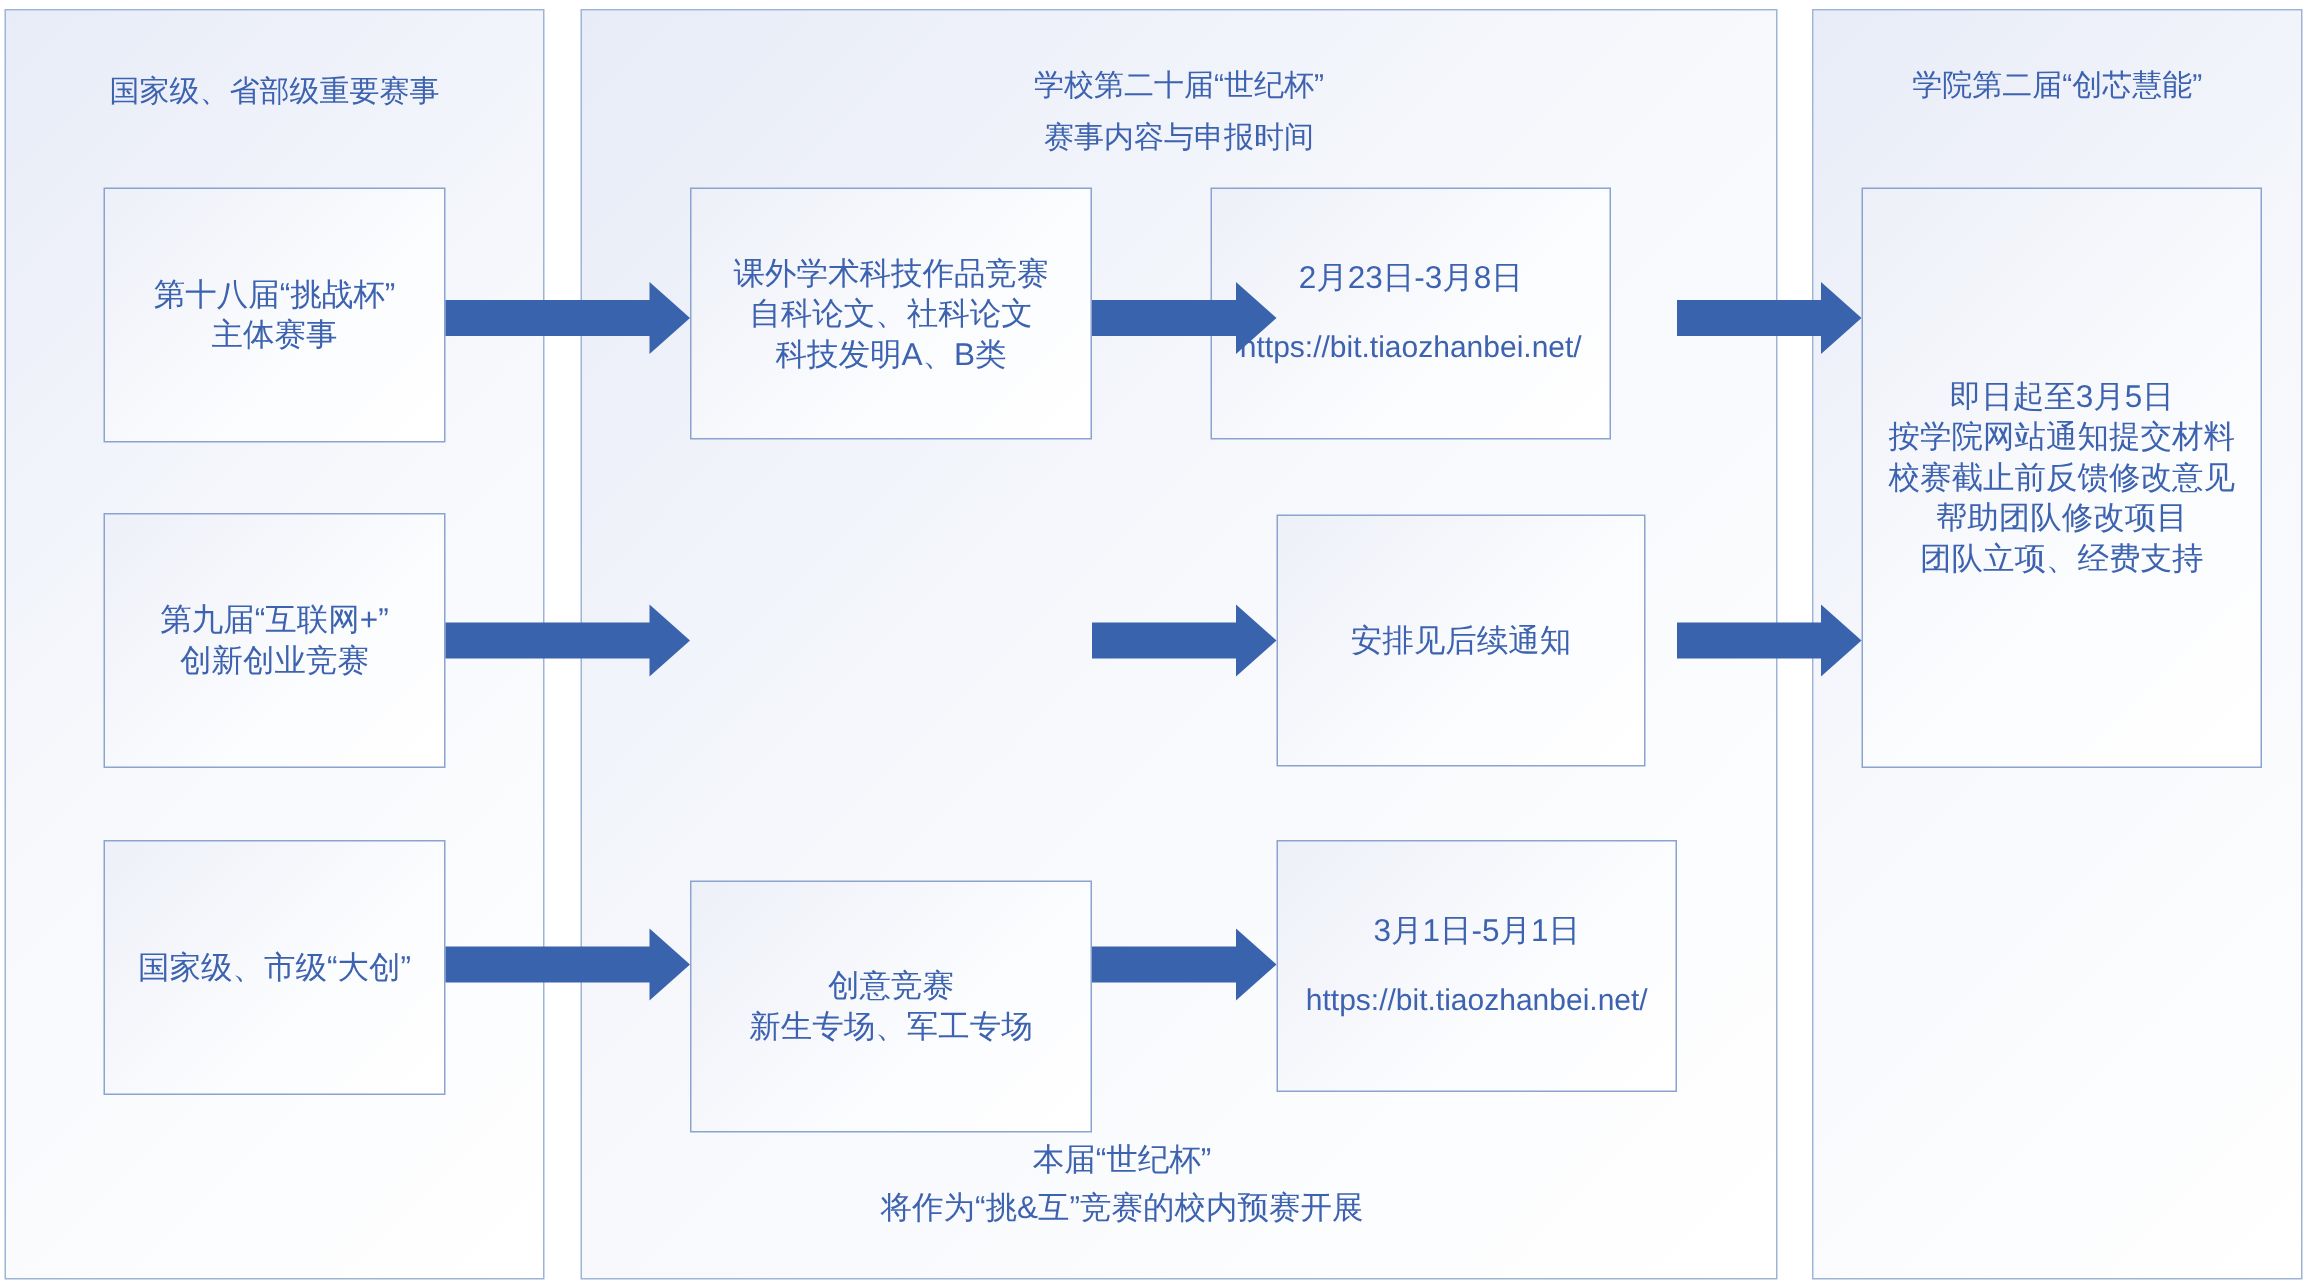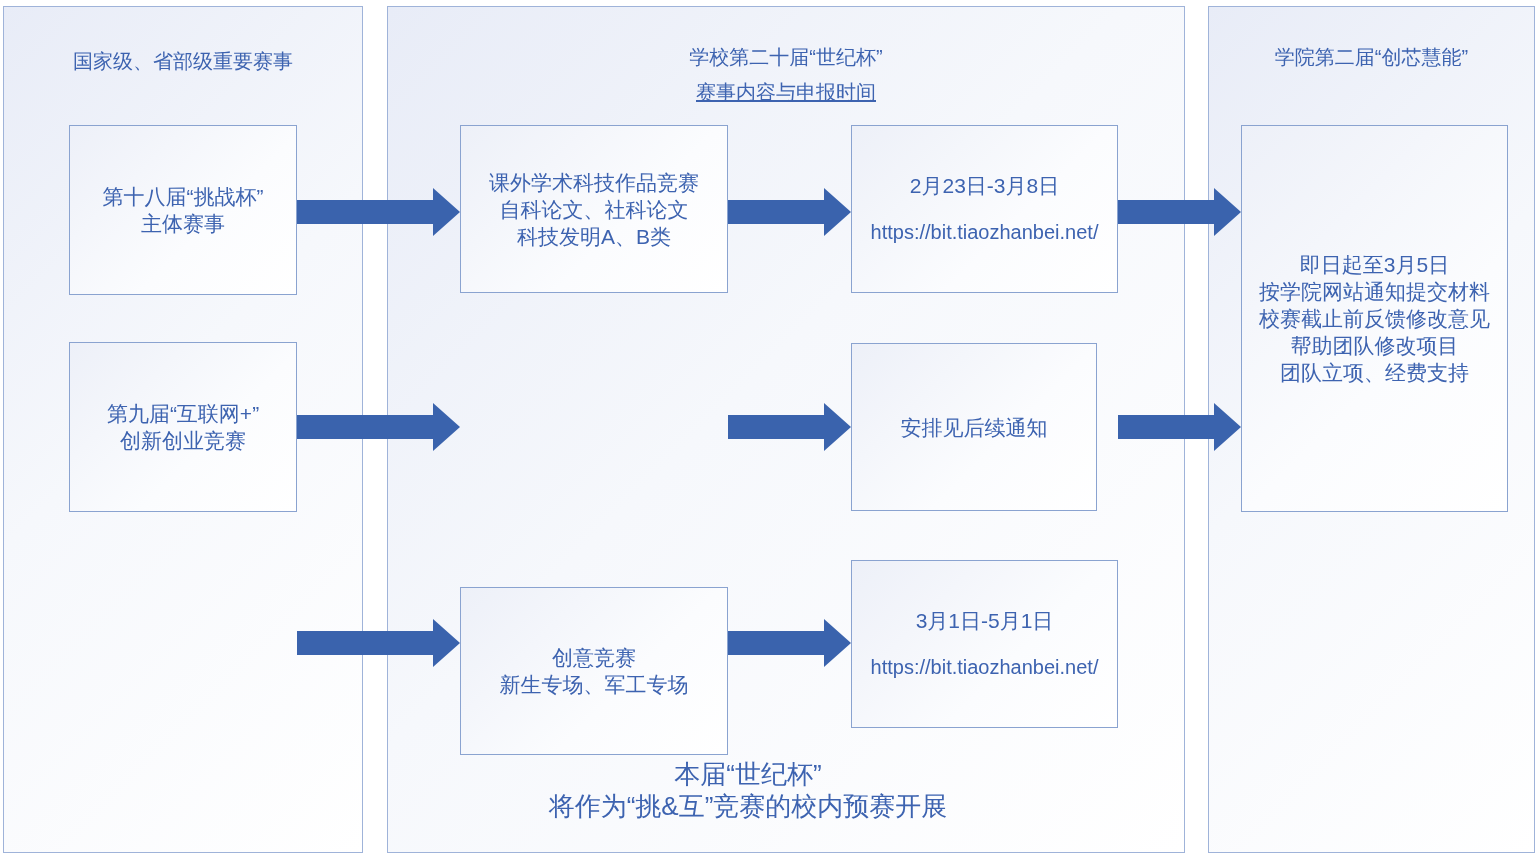"赛事内容与申报时间" p.panel-title { text-decoration: underline -> none }
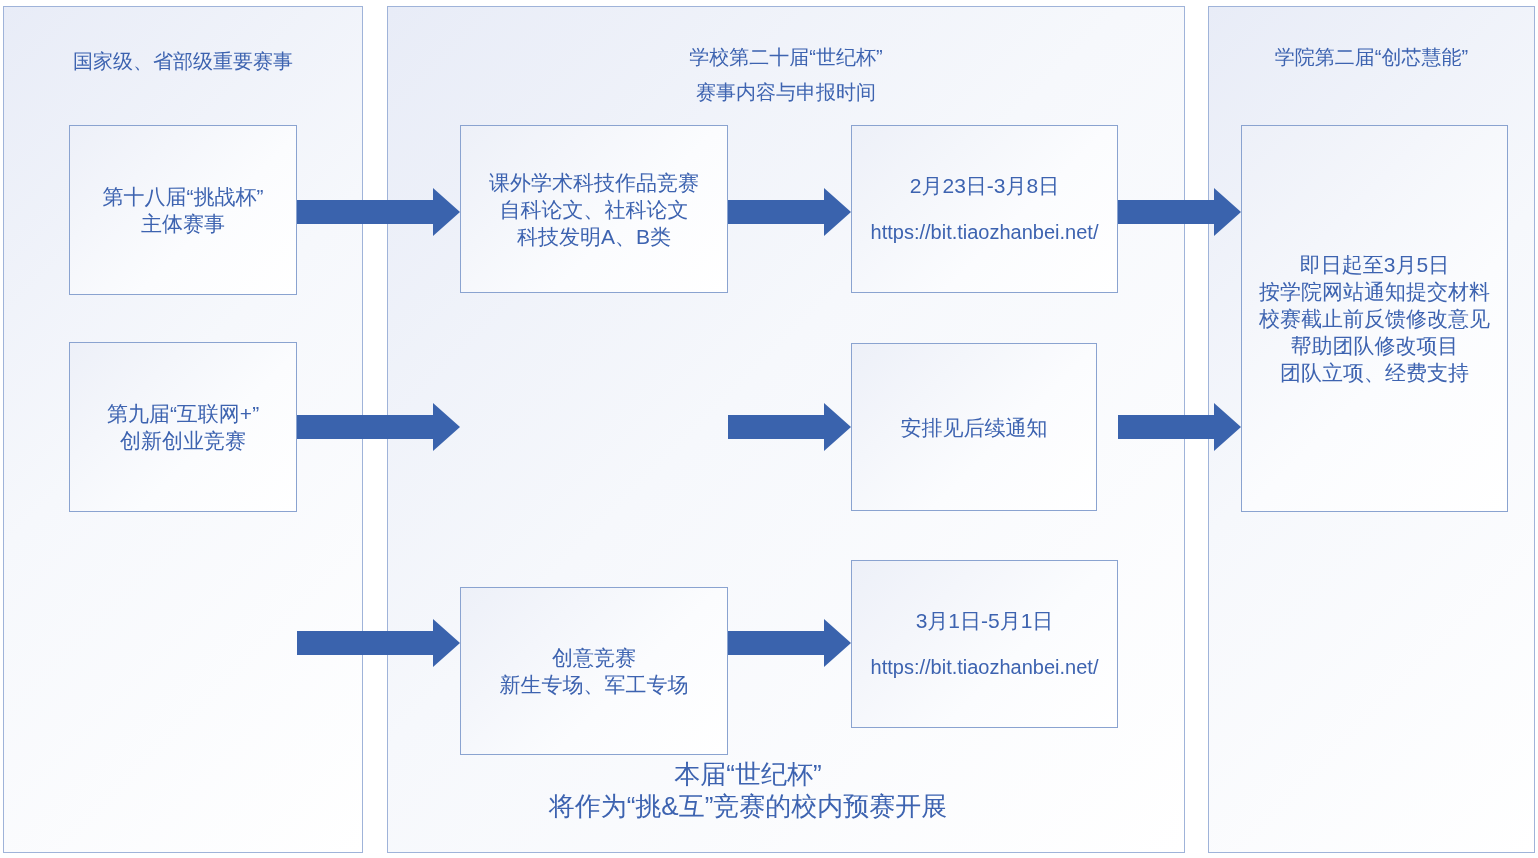"2月23日-3月8日" div.node { left: 851px -> 807px }
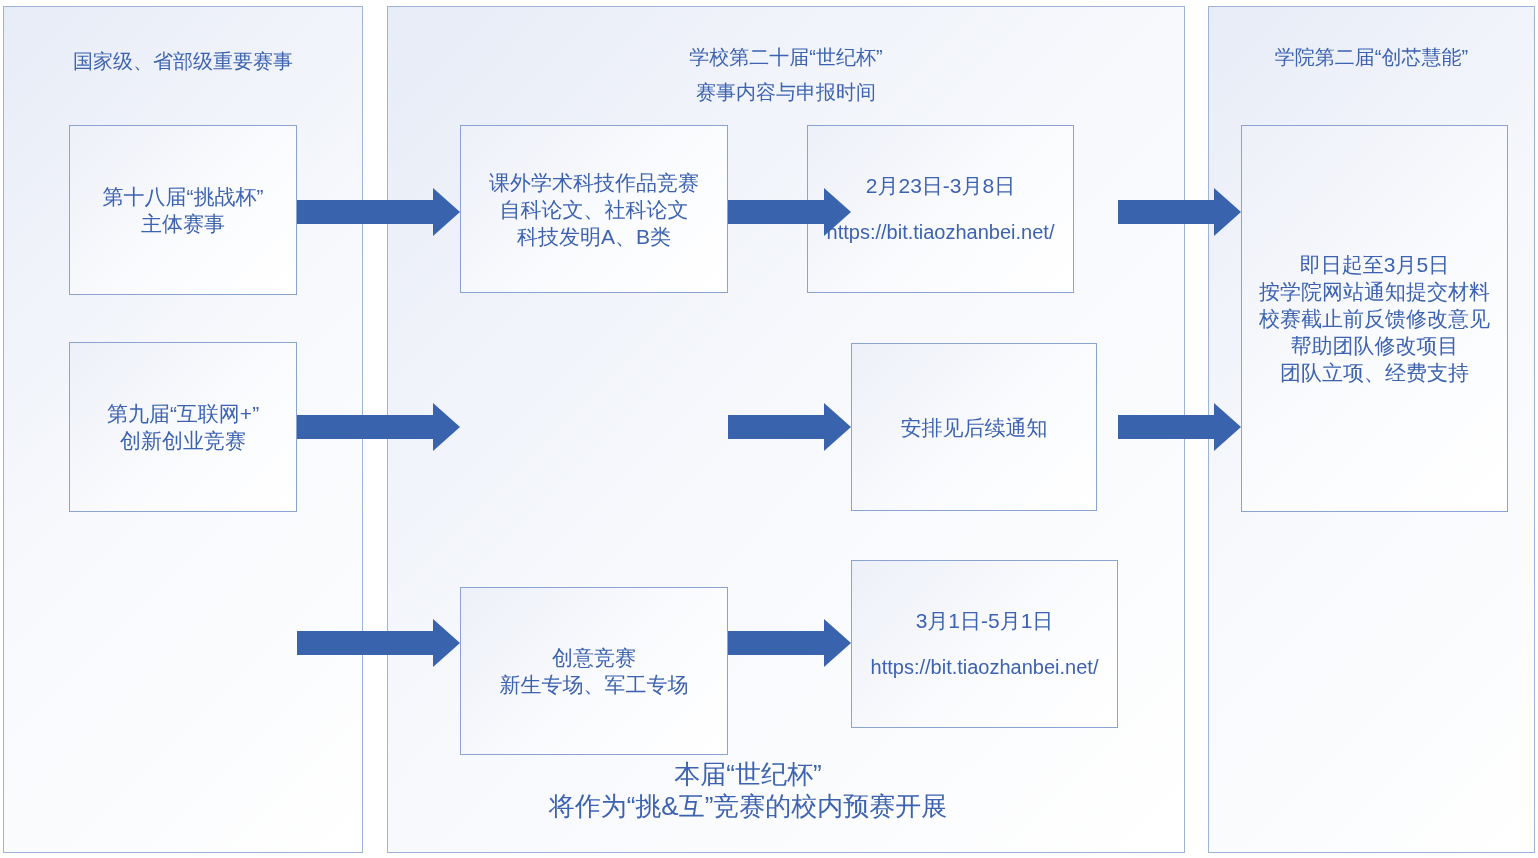"国家级、市级“大创”" div.node { html: none -> <div> <p>国家级、市级“大创”</p> </div> }
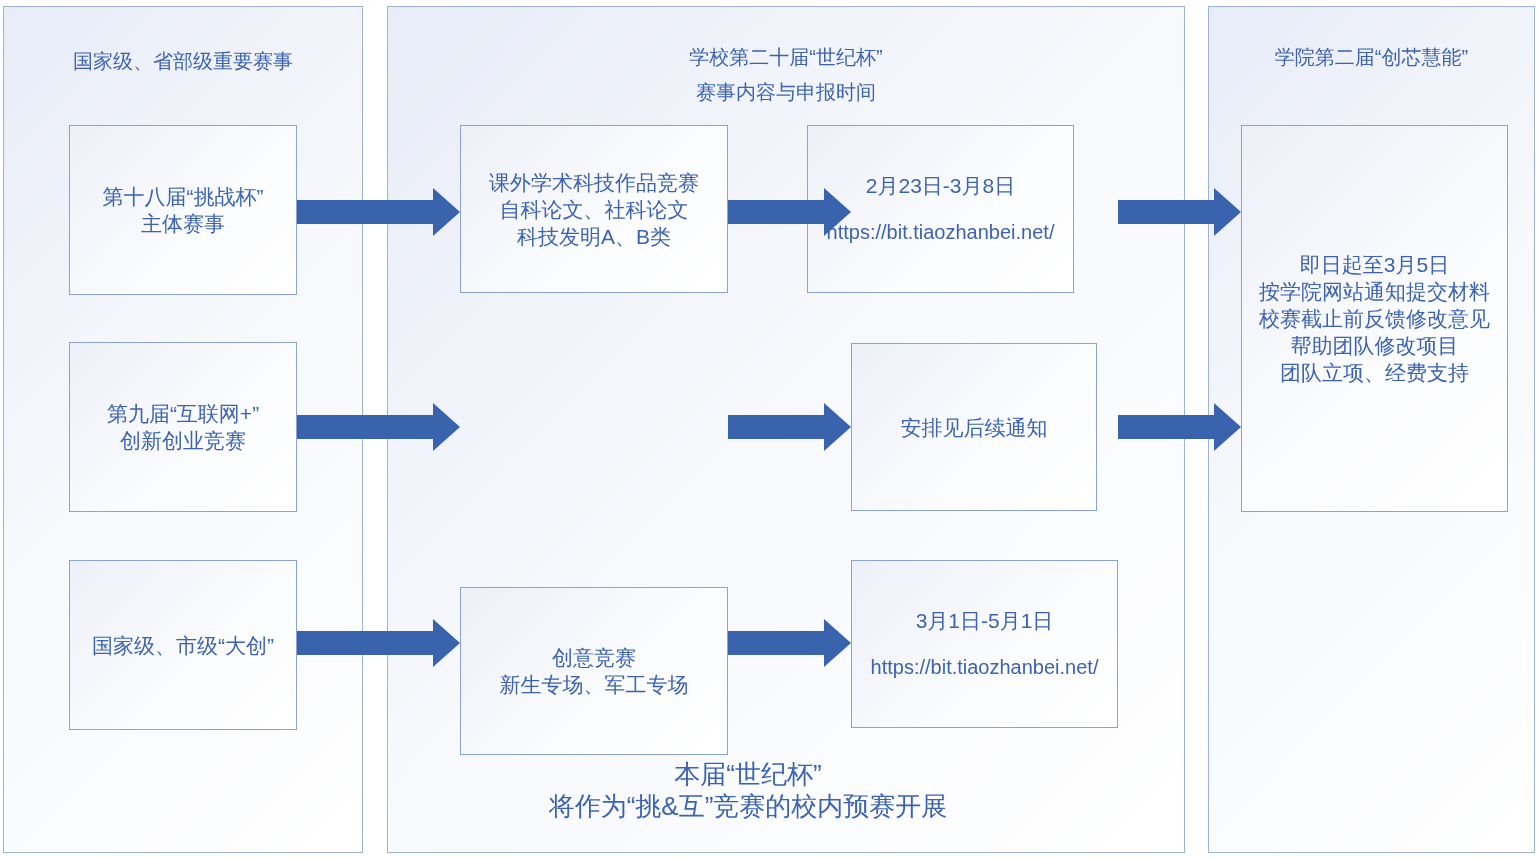"本届“世纪杯”" .note { font-size: 26px -> 21px }
